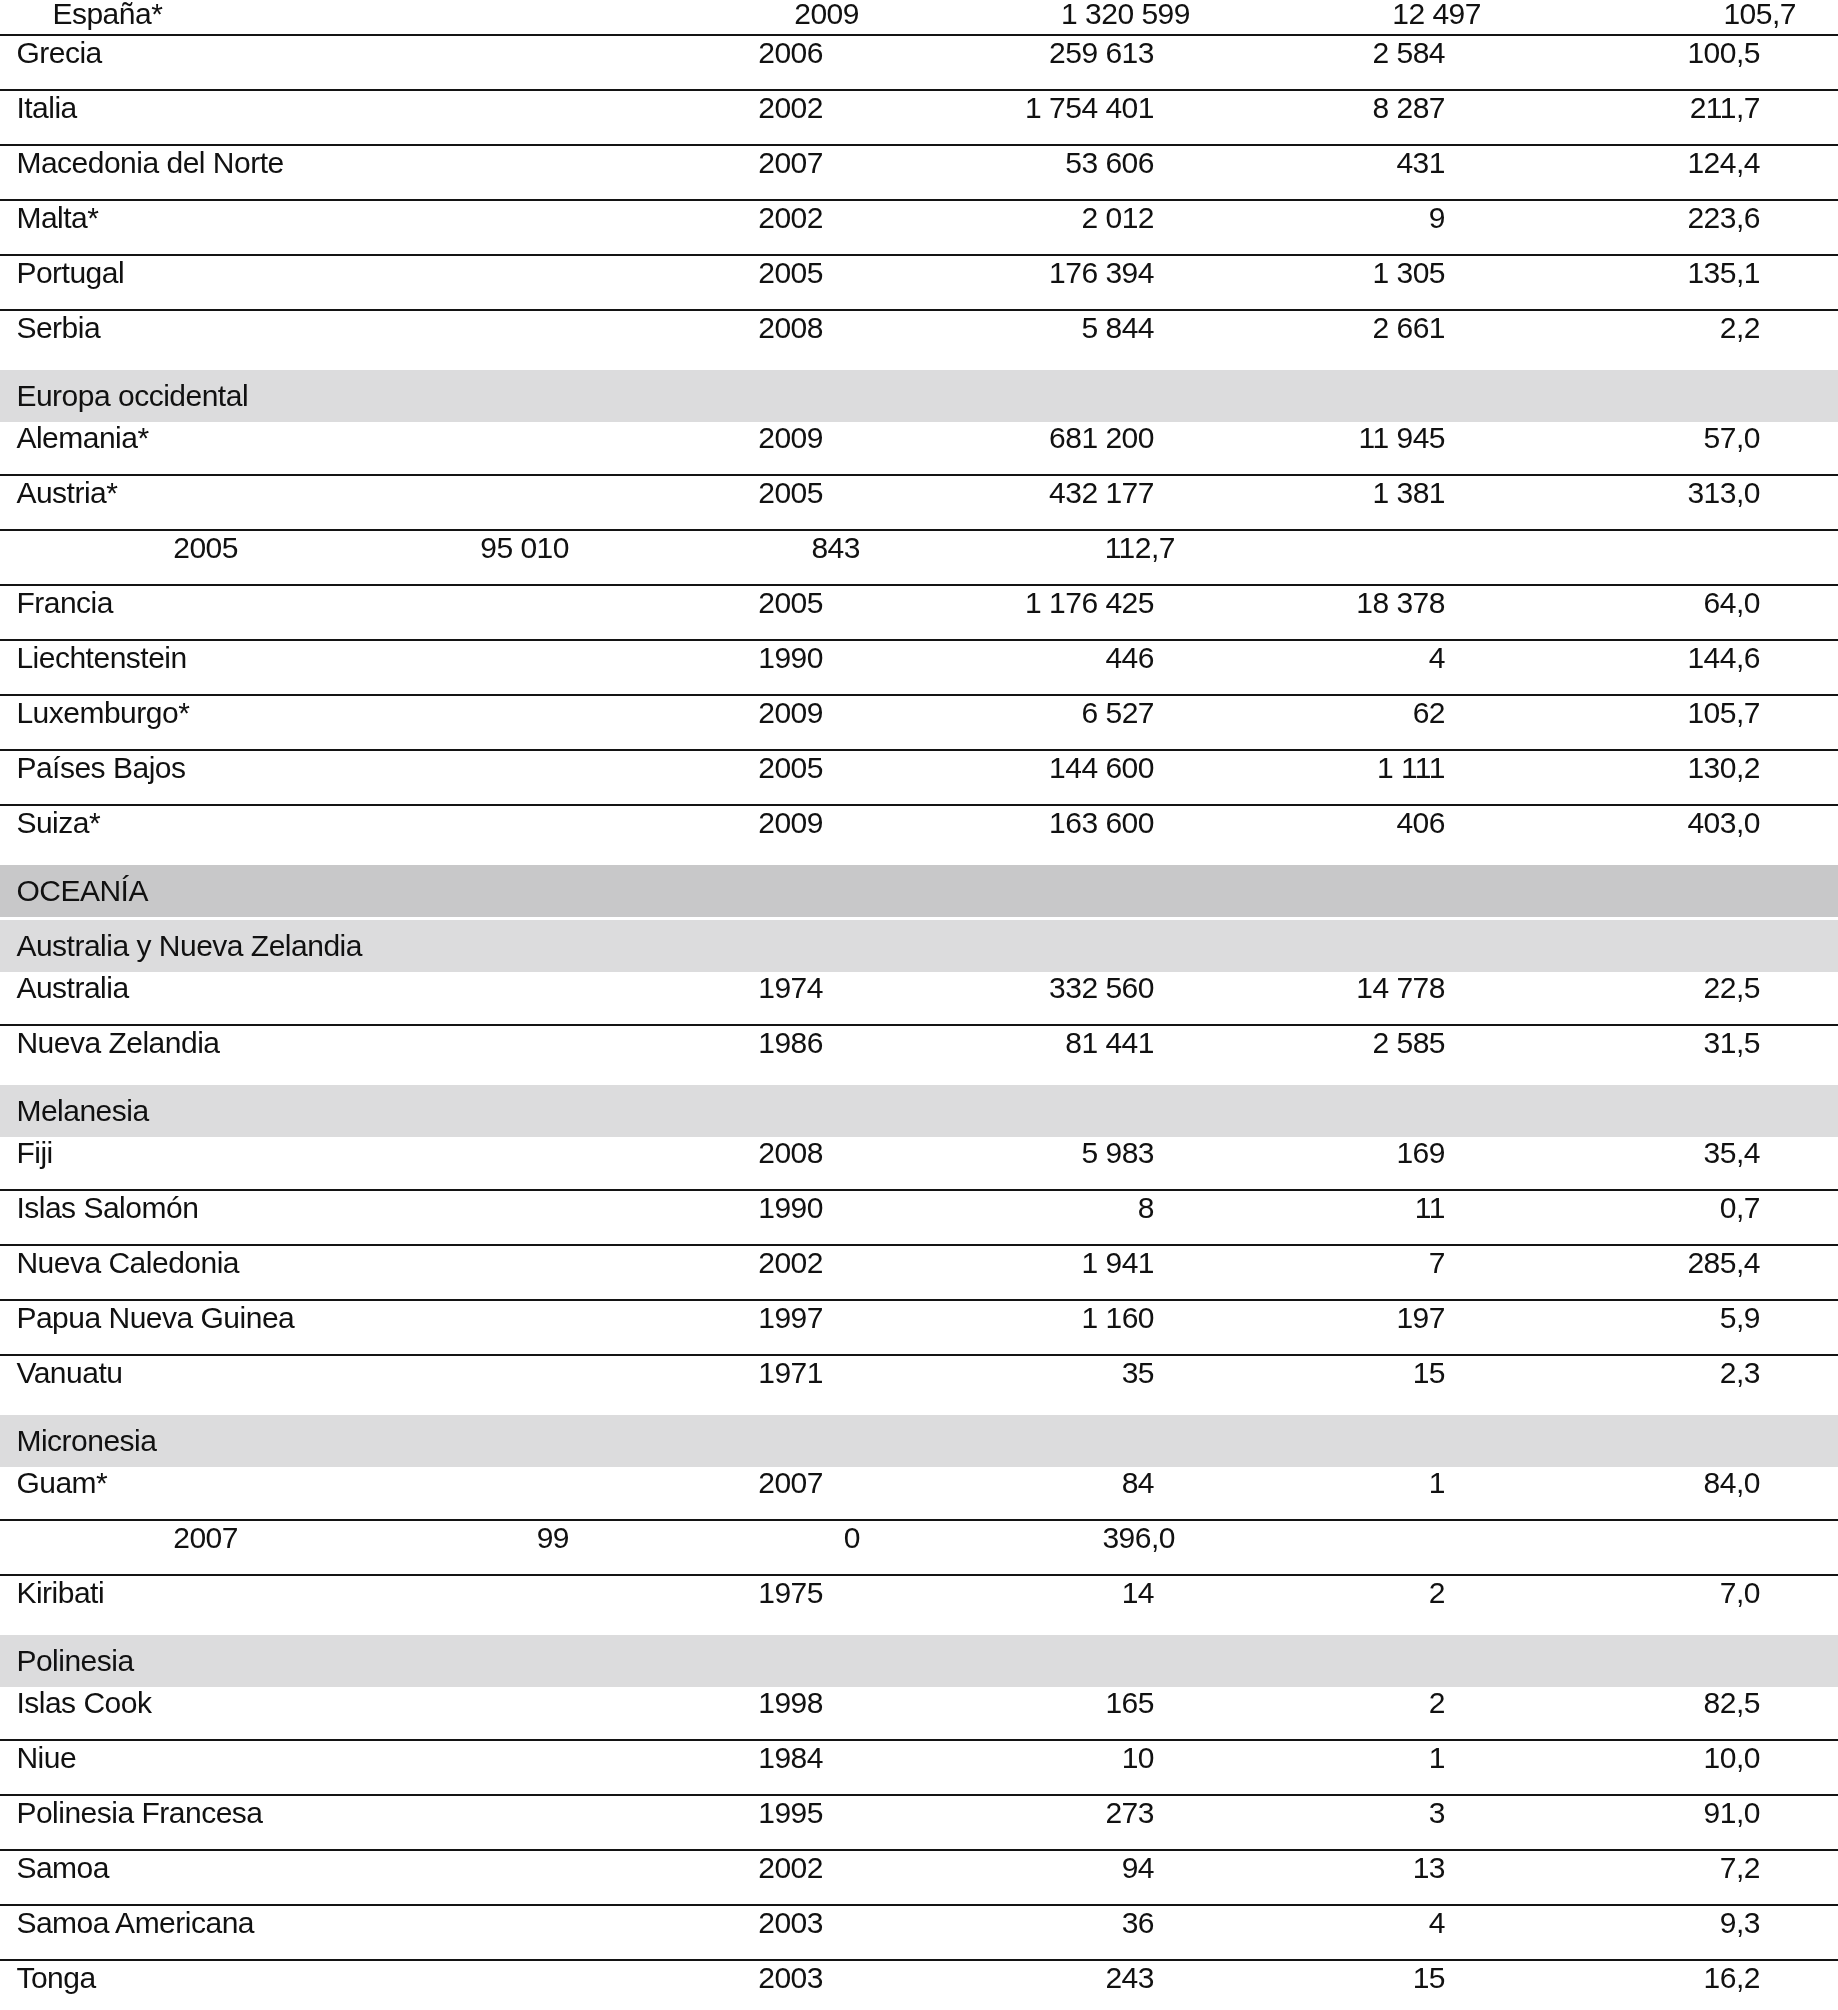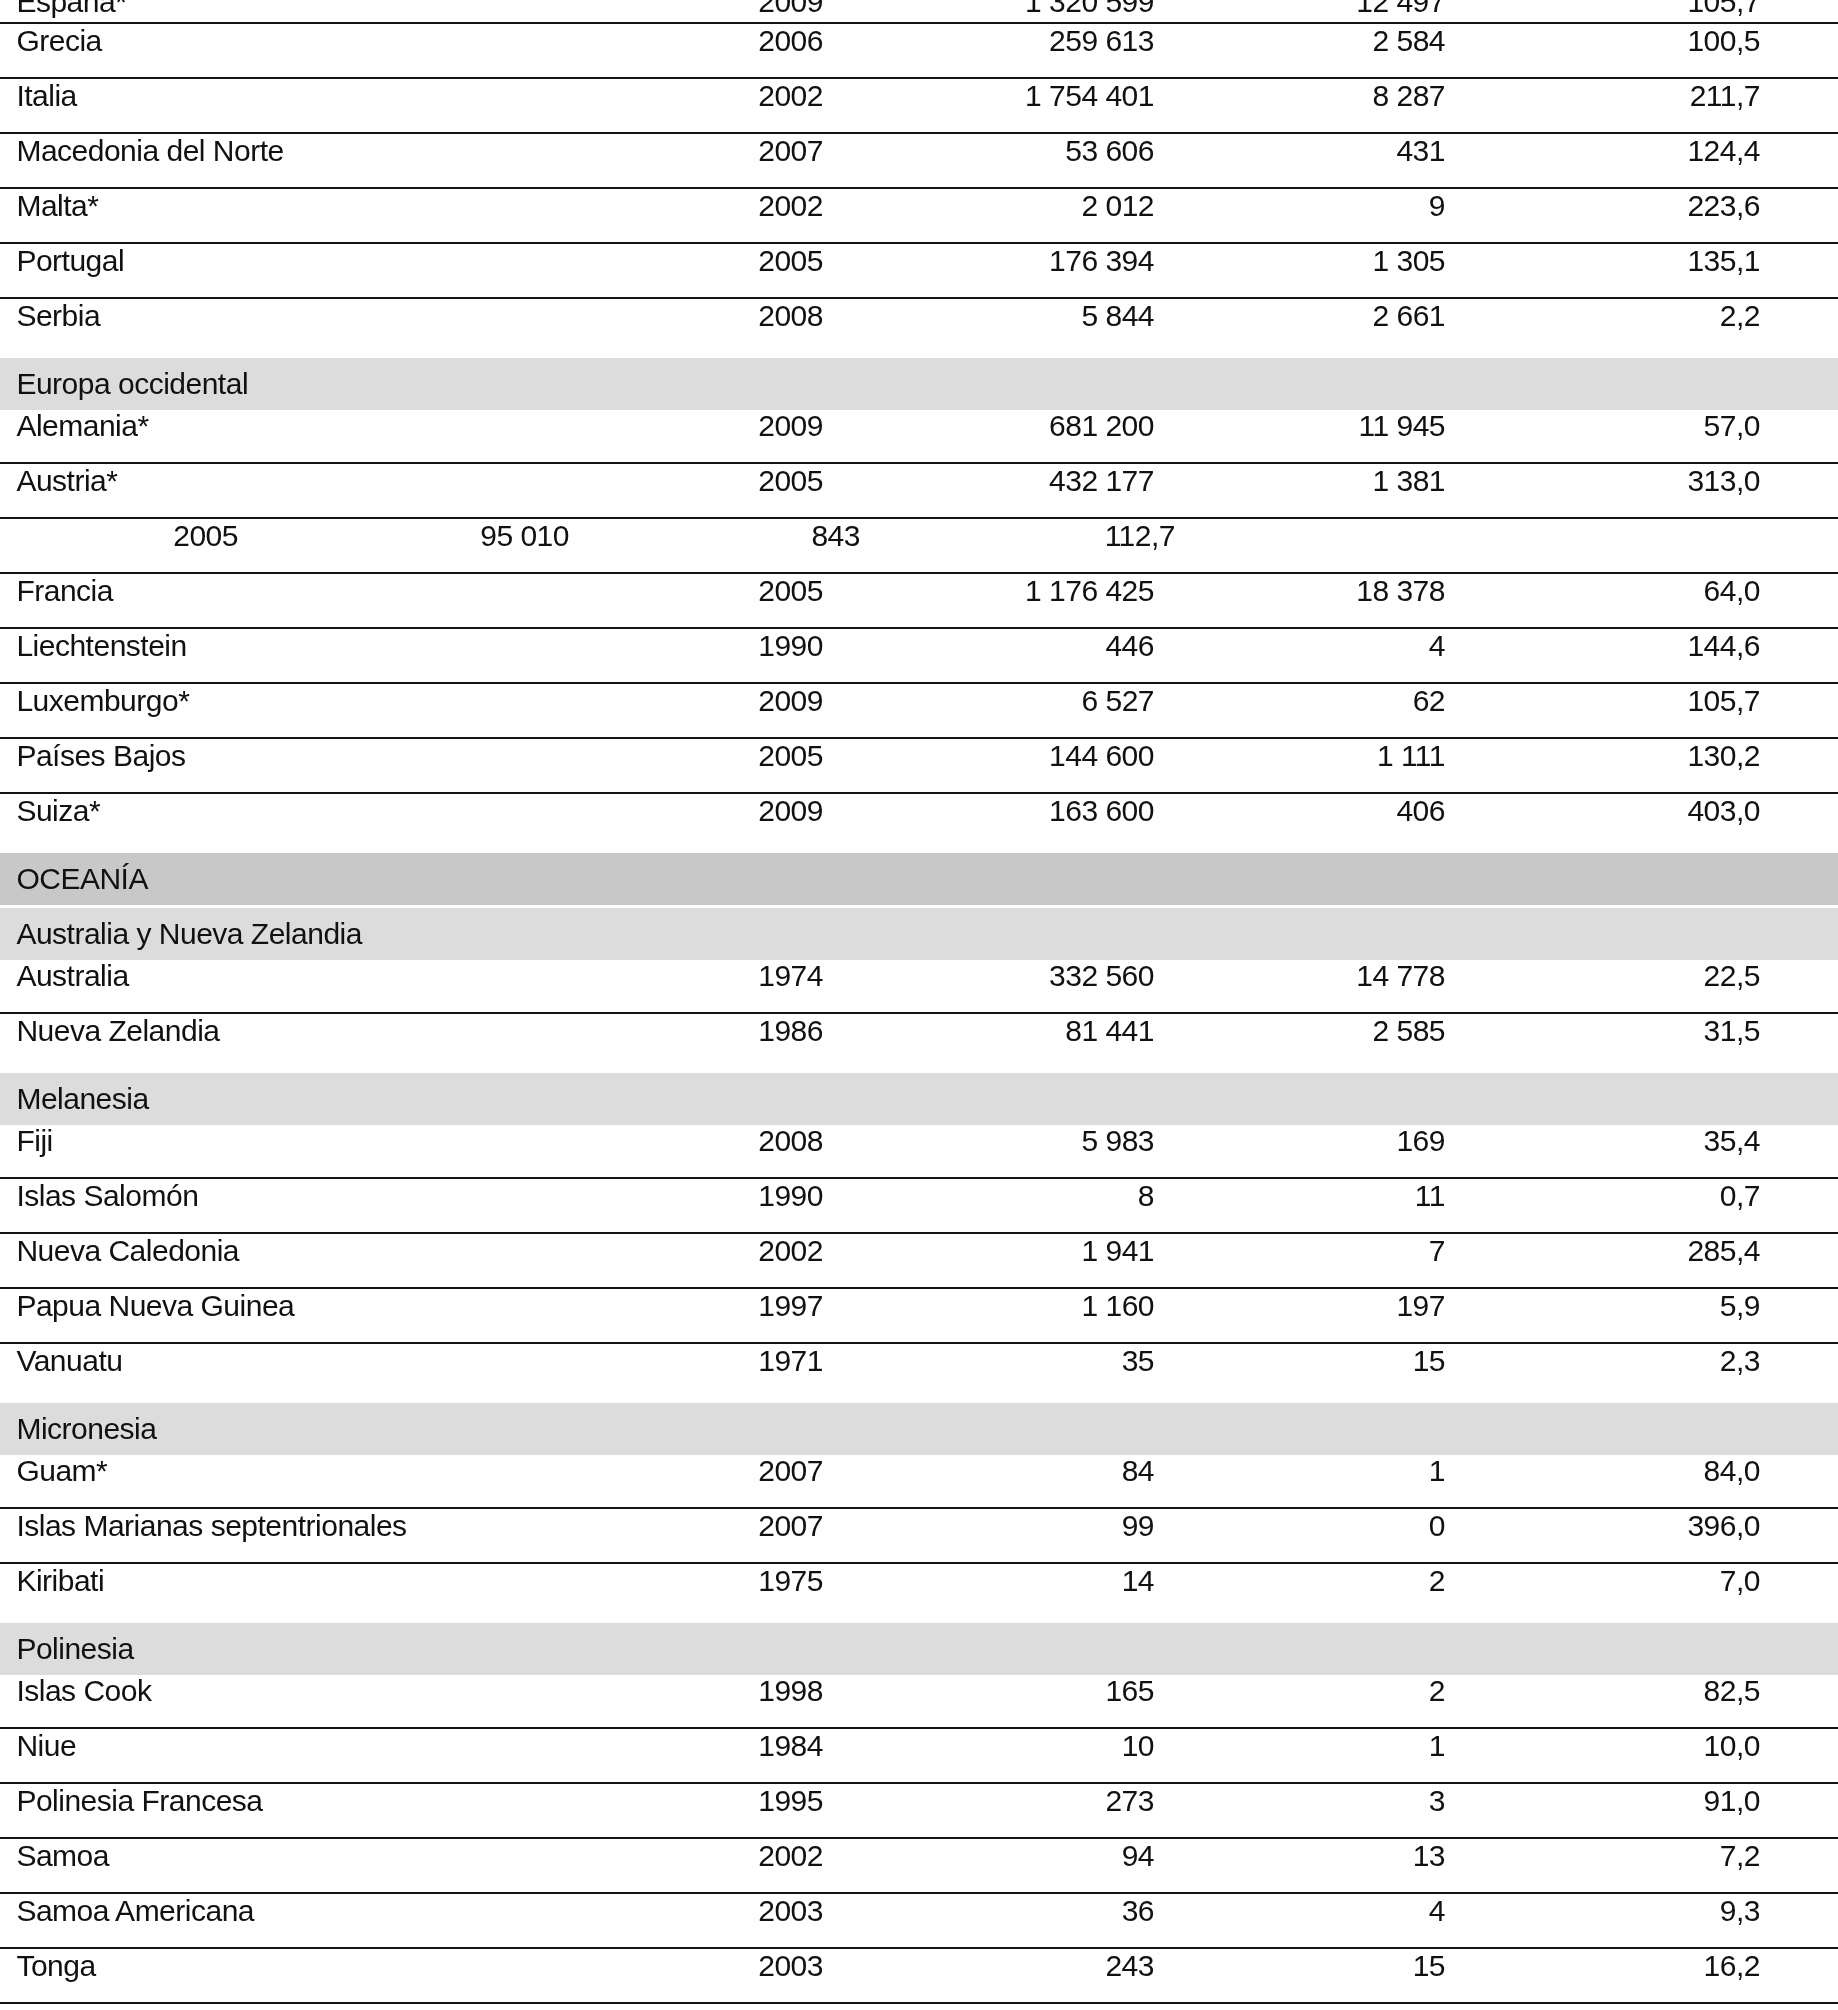"España*" .row.clipped { height: 24px -> 36px; padding-left: none -> 36px }
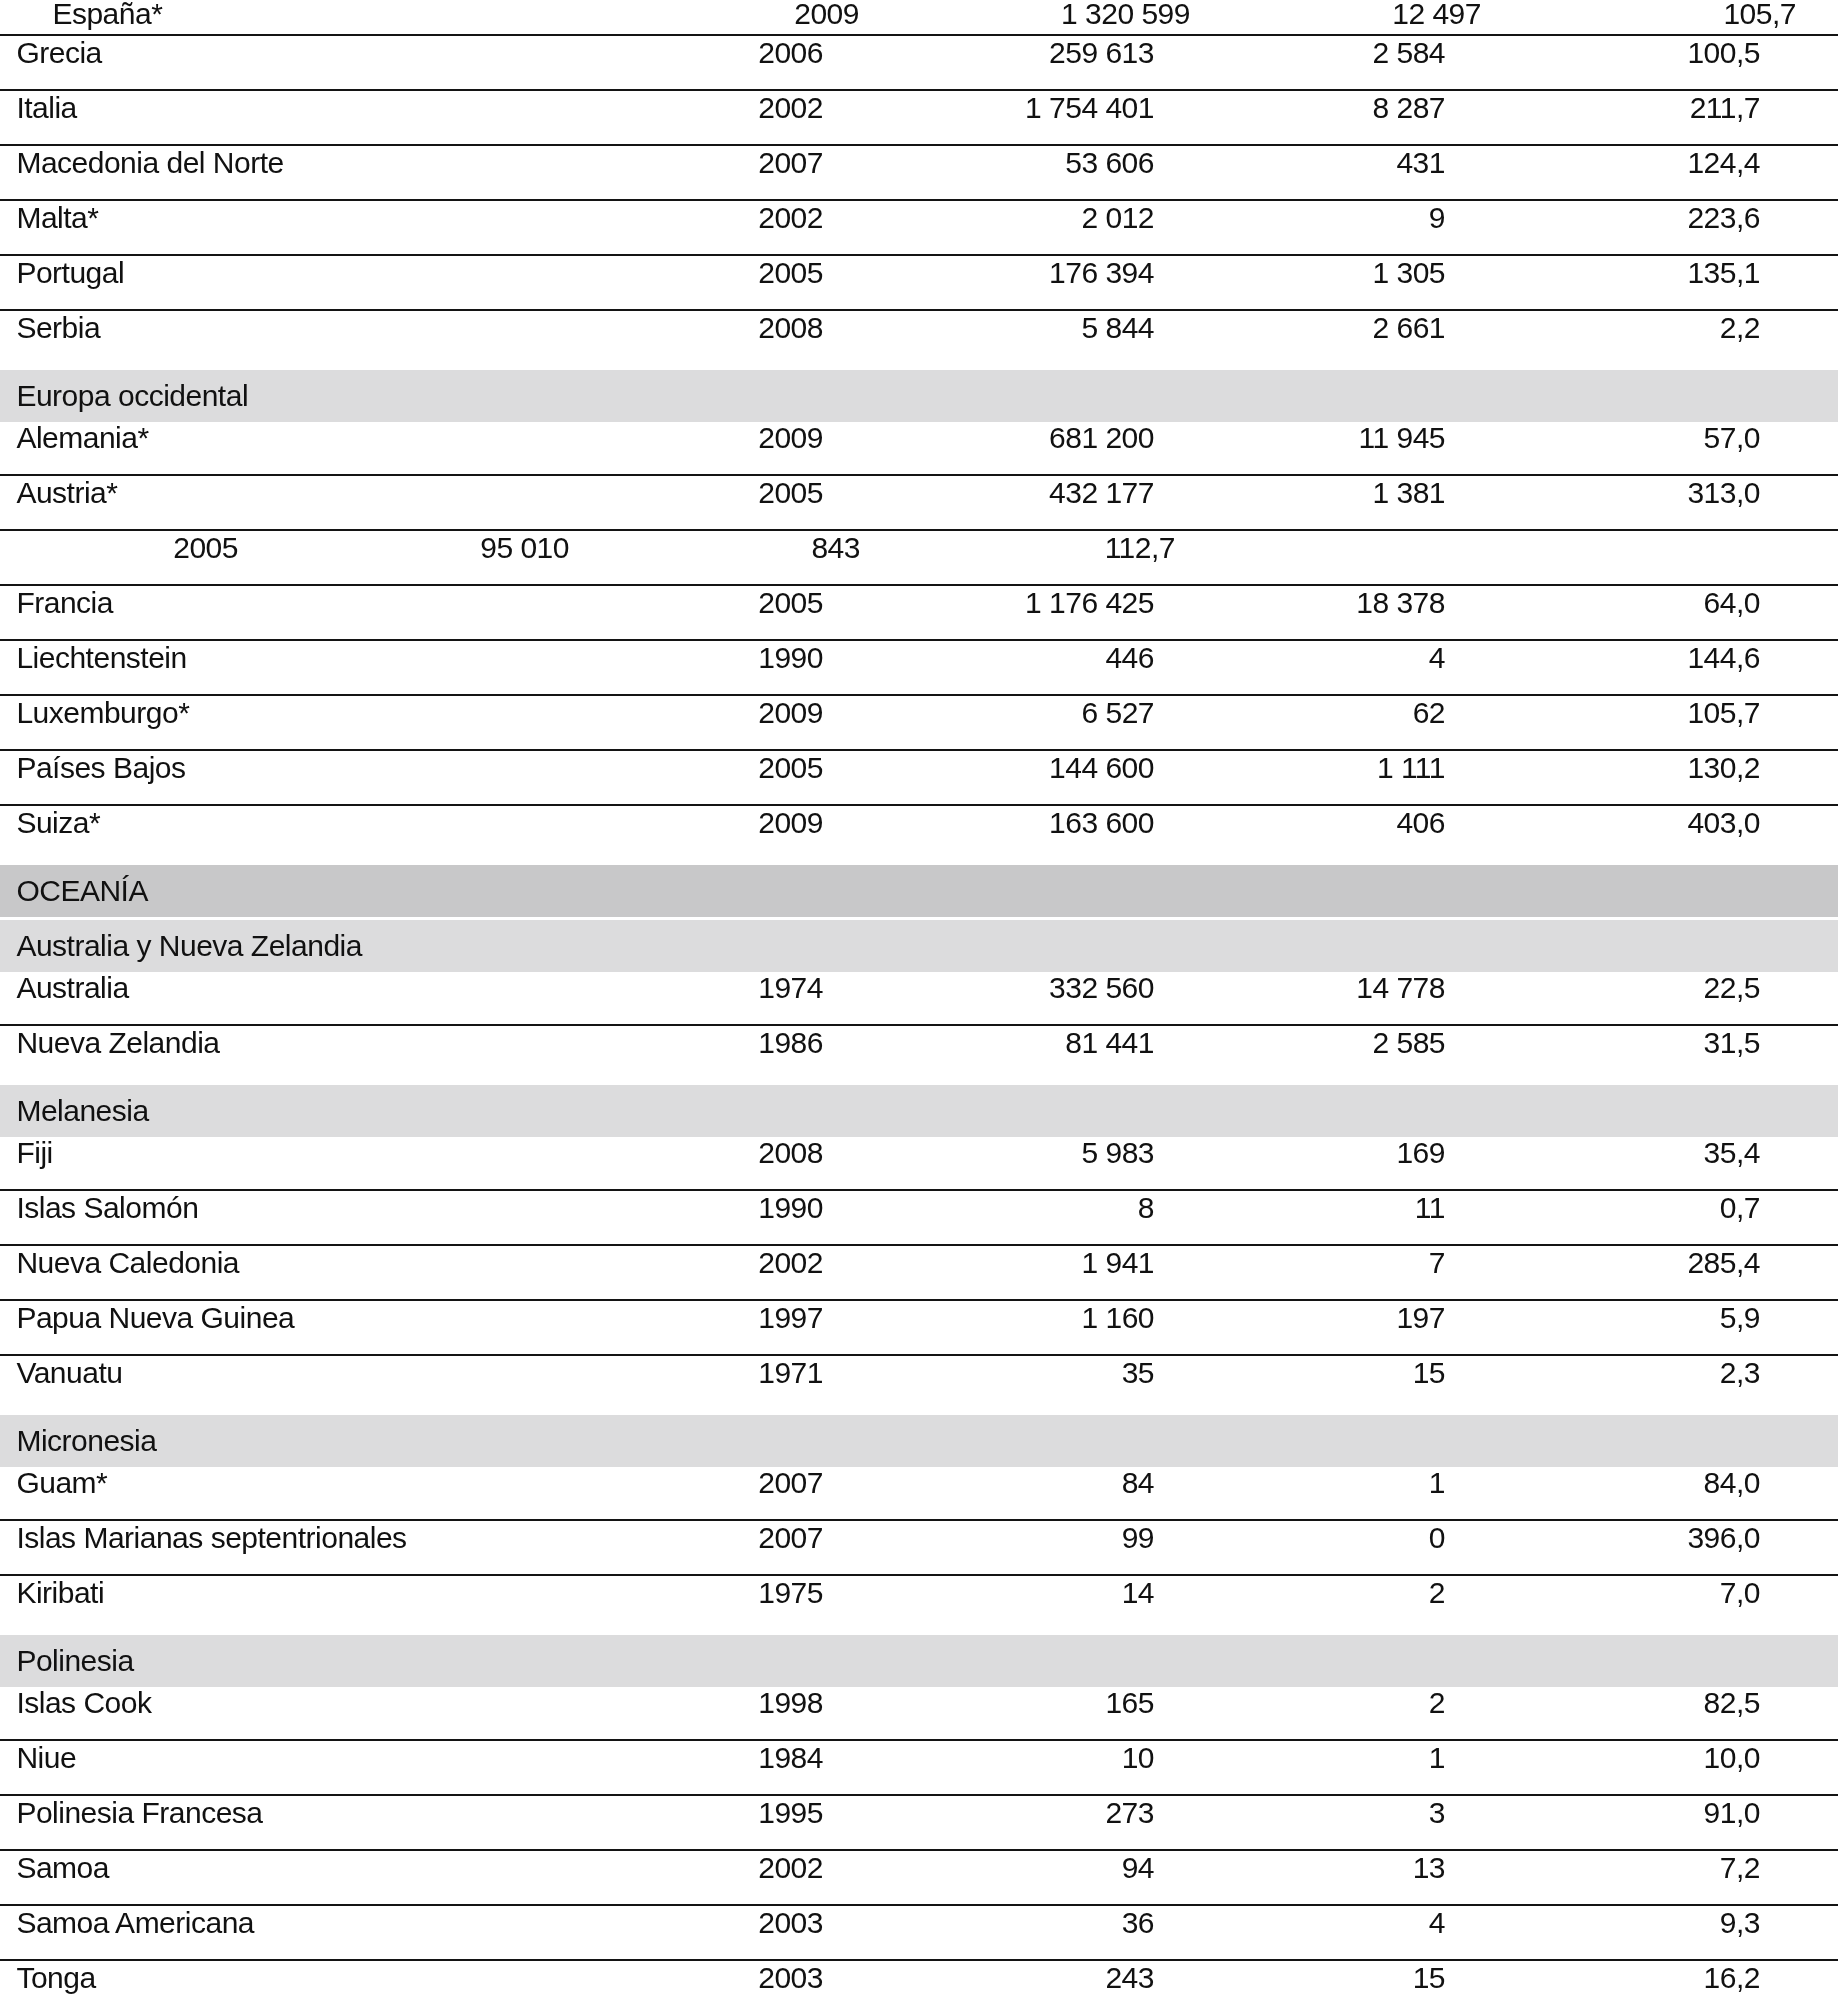"Islas Marianas septentrionales" span.cell { html: <span>Islas Marianas septentrionales</span> -> none }
